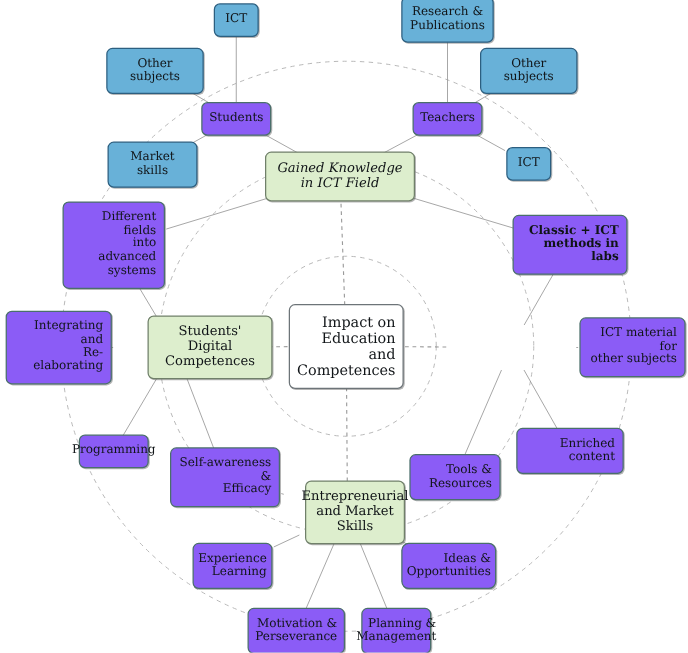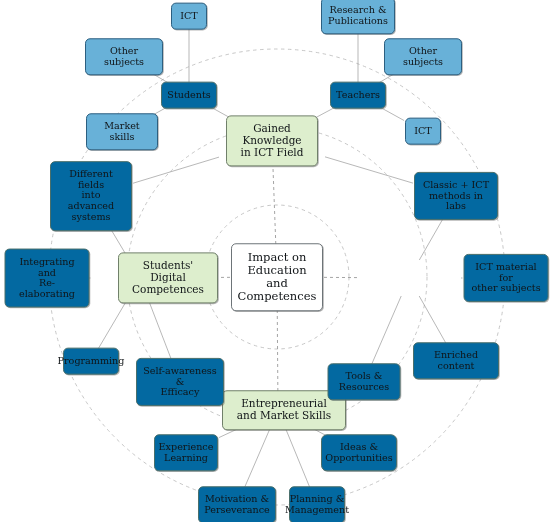"Students" .n-mid { background: #0369a1 -> #8b5cf6; text-align: none -> right }
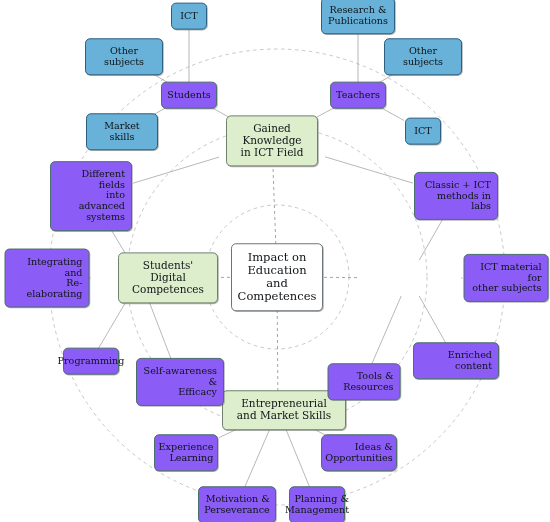"Gained Knowledge" div.node { font-style: none -> italic; width: 92px -> 120px }
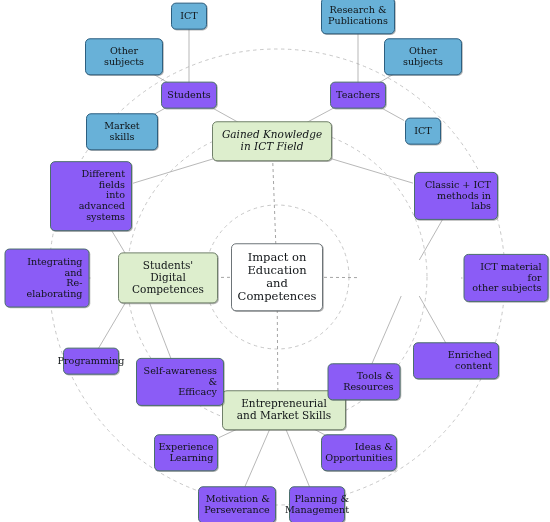"Classic + ICT" div.node { font-weight: none -> bold; width: 84px -> 92px }
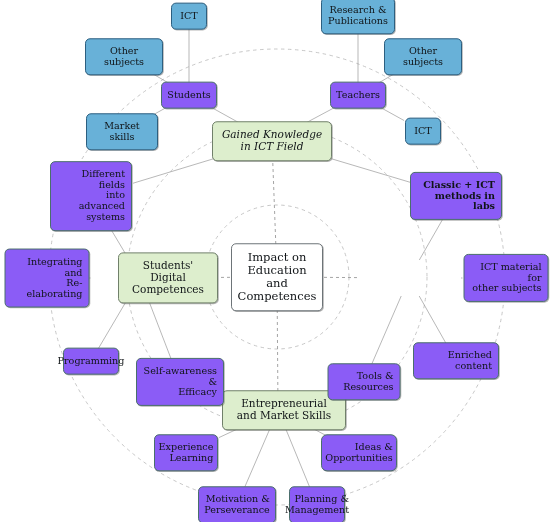"Impact on" .n-center { text-align: none -> right }
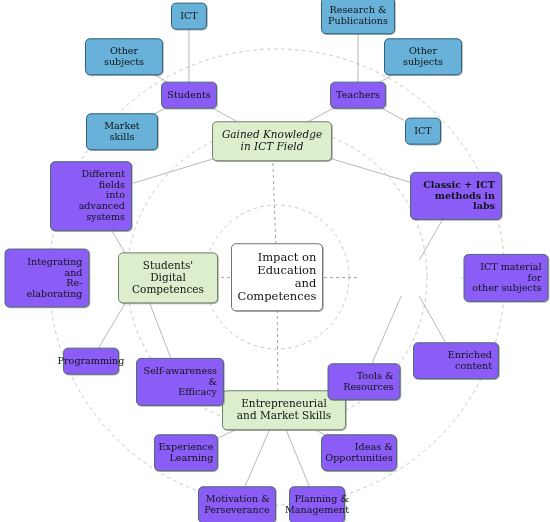"Entrepreneurial" div.node { width: 124px -> 80px }
